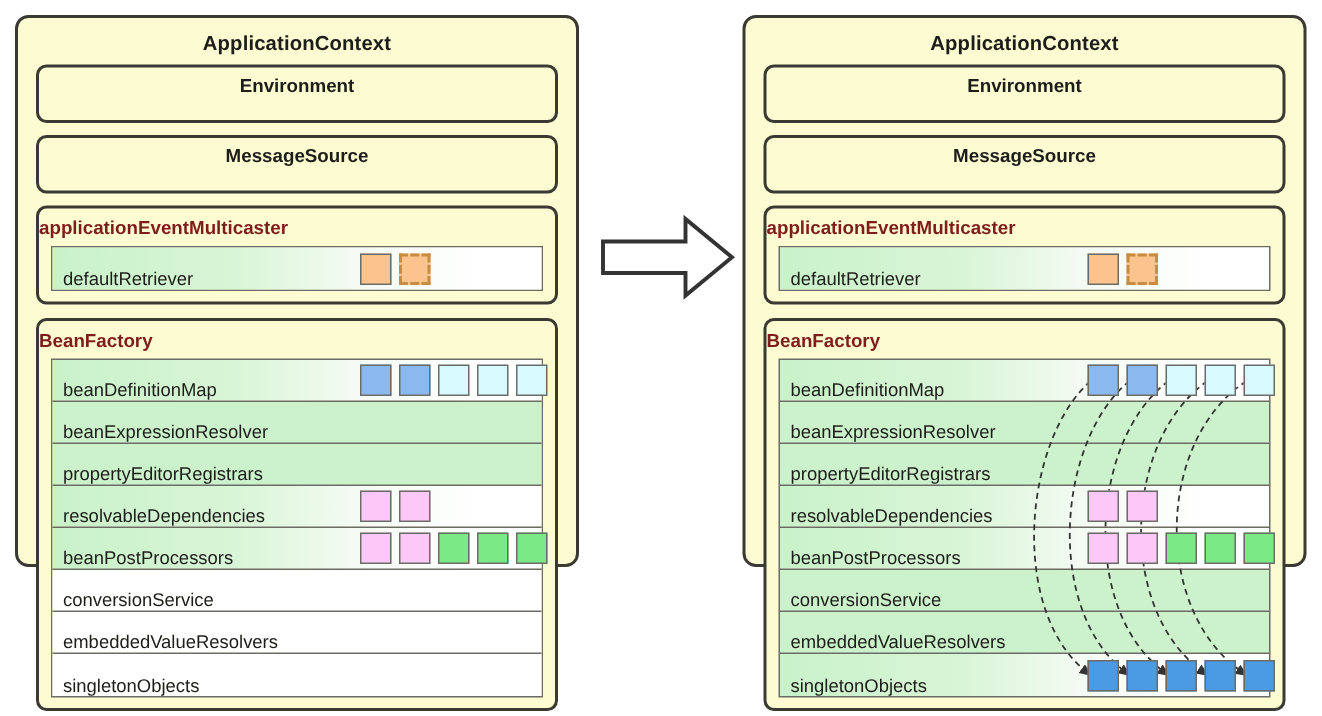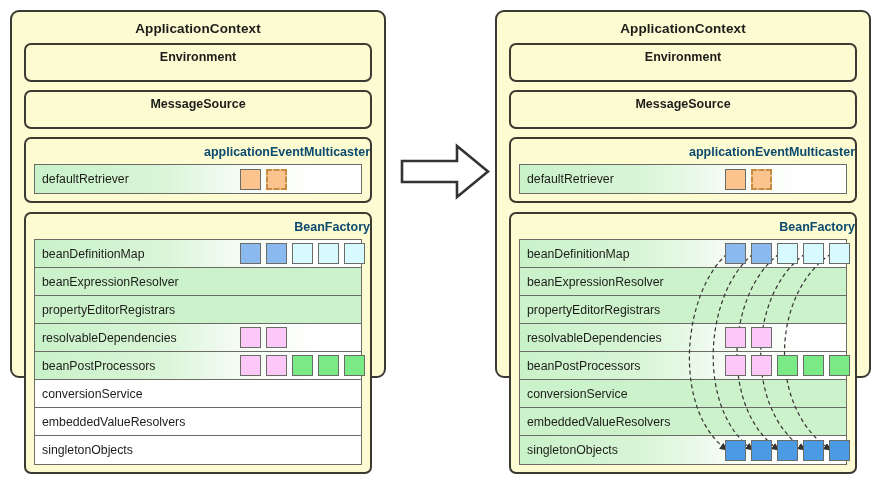"applicationEventMulticaster" .group-title { color: #0c4a6e -> #7f1d1d; text-align: right -> left }
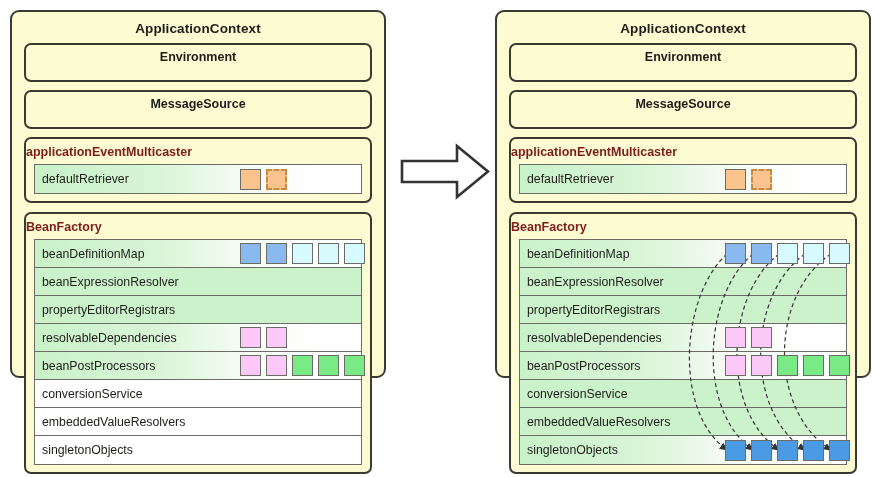"defaultRetriever" .row { align-items: center -> flex-end }
